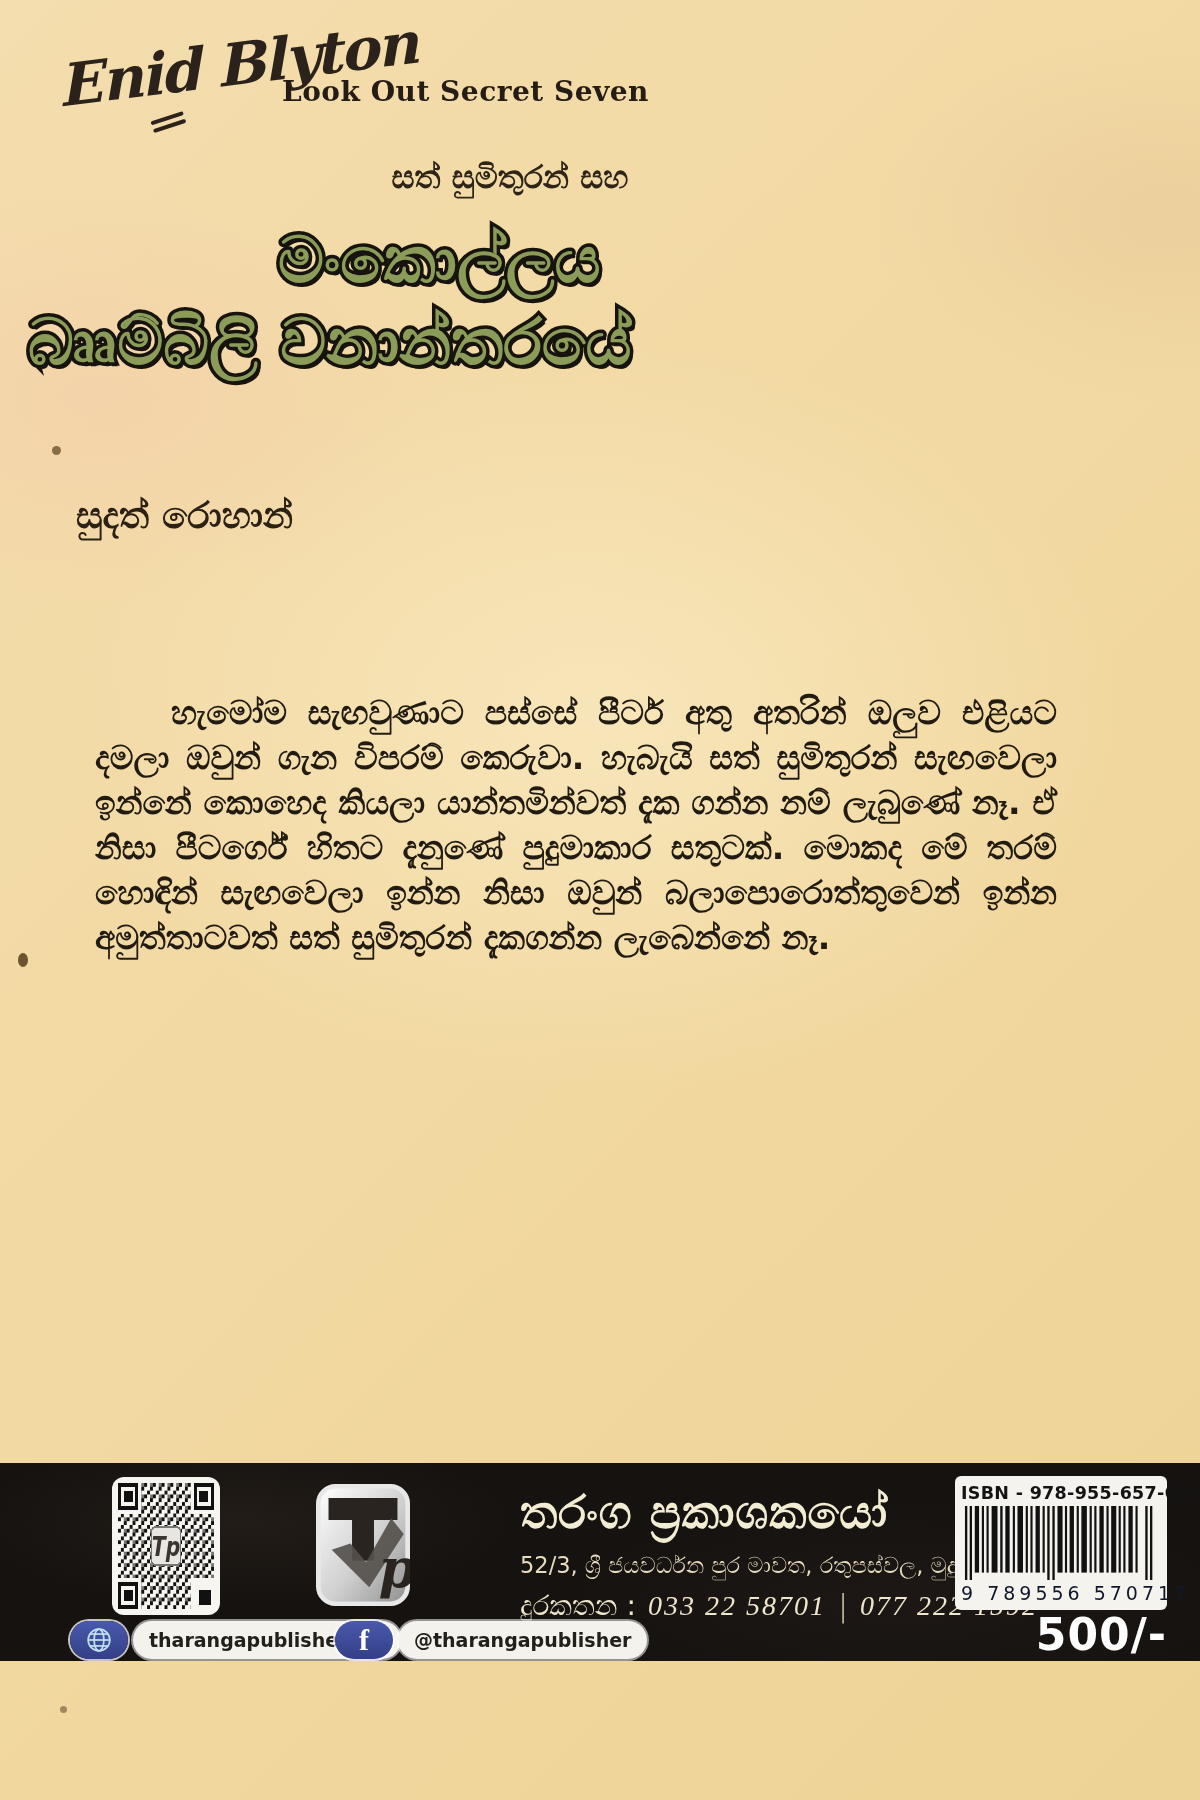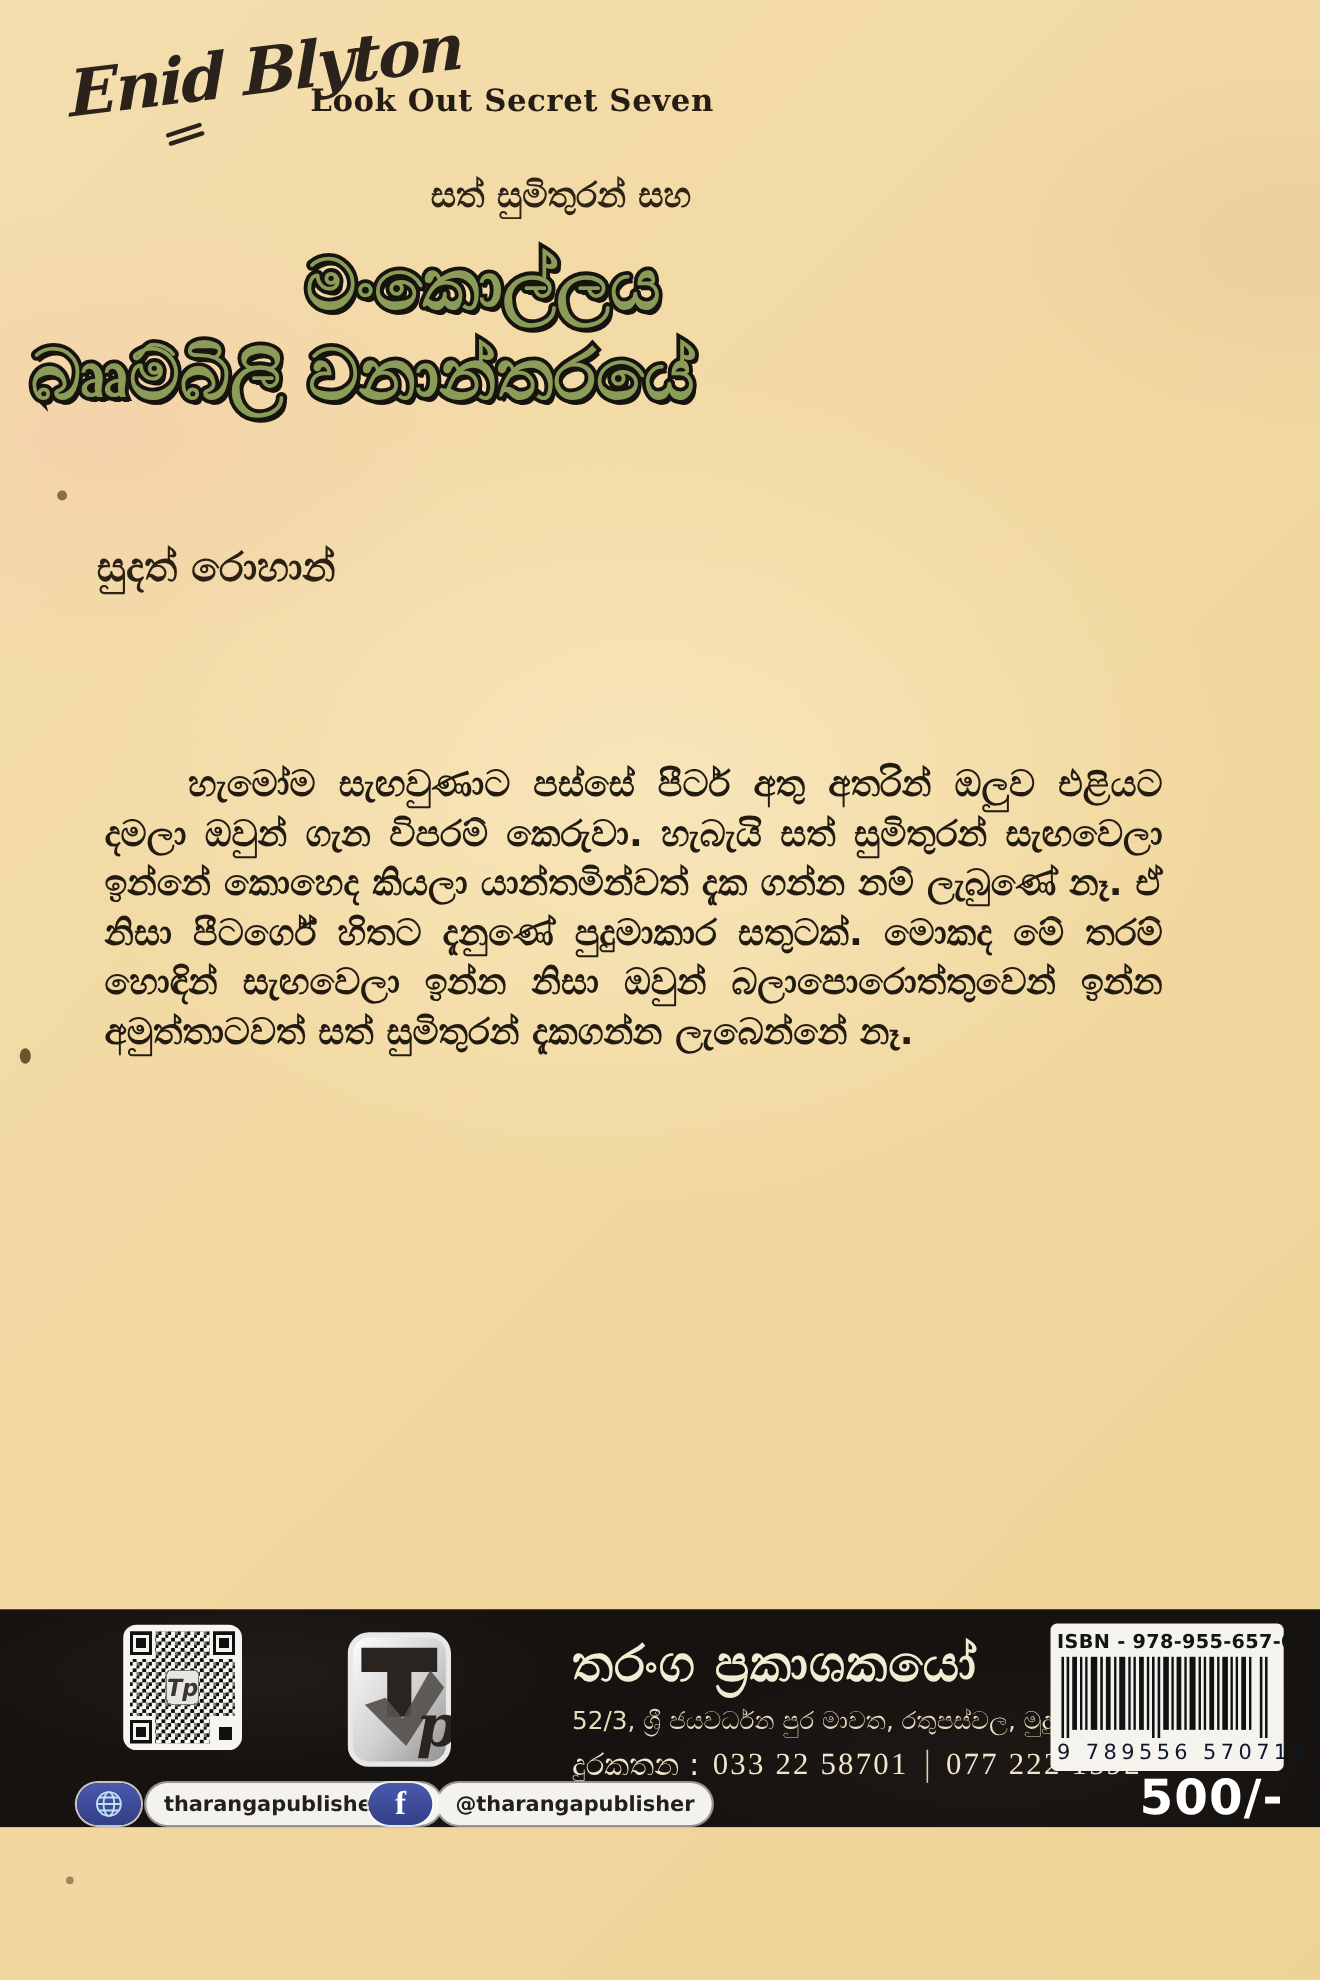"සුදත් රොහාන්" .author { margin-left: 12px -> none }
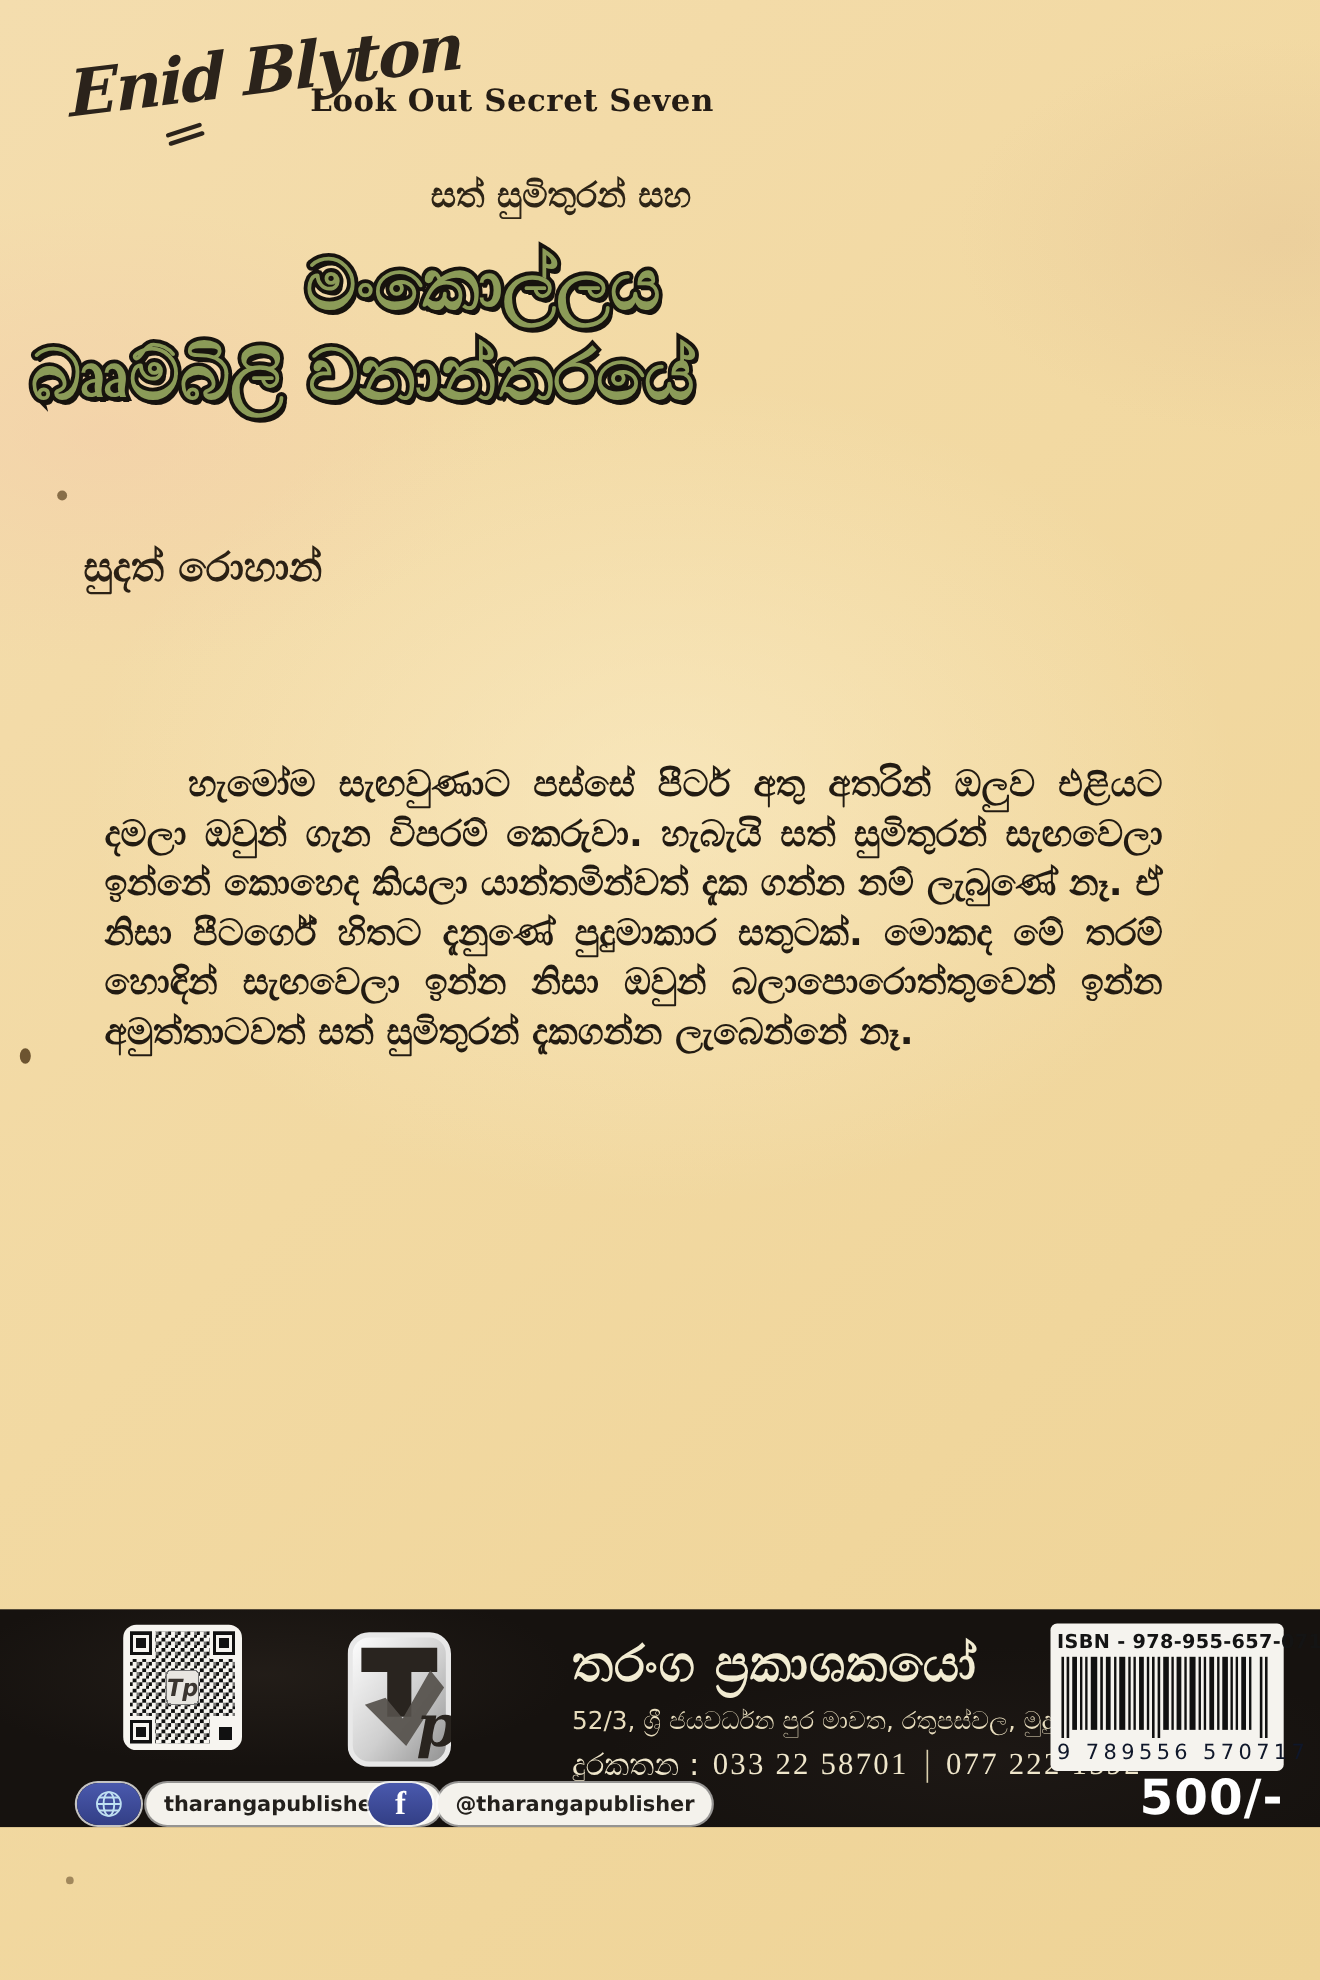"Tp" .qr-box { height: 114px -> 138px }
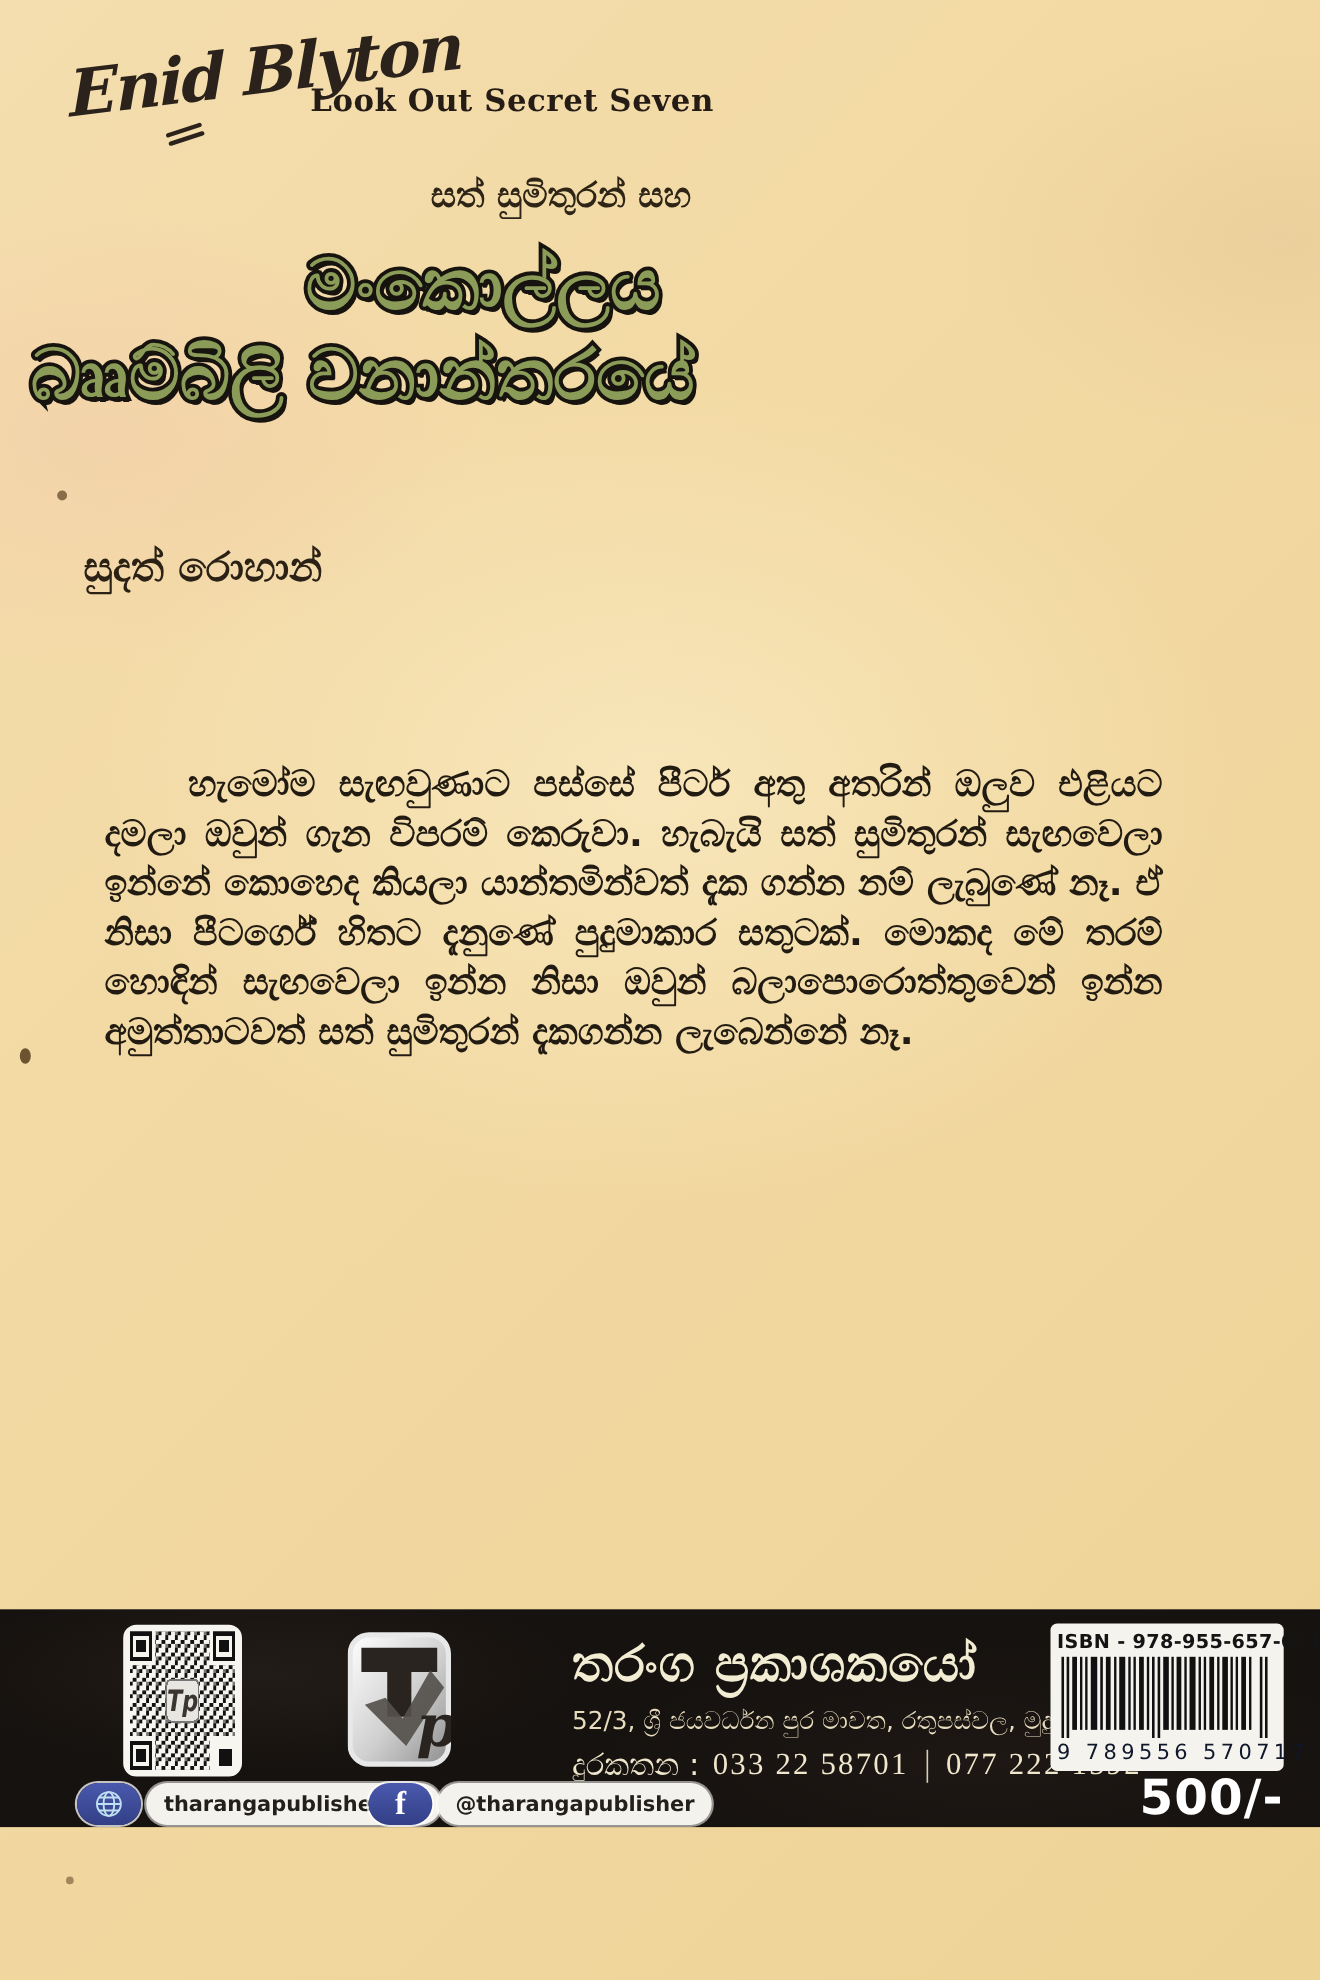"033 22 58701" .pub-phone .num { font-style: none -> italic }
